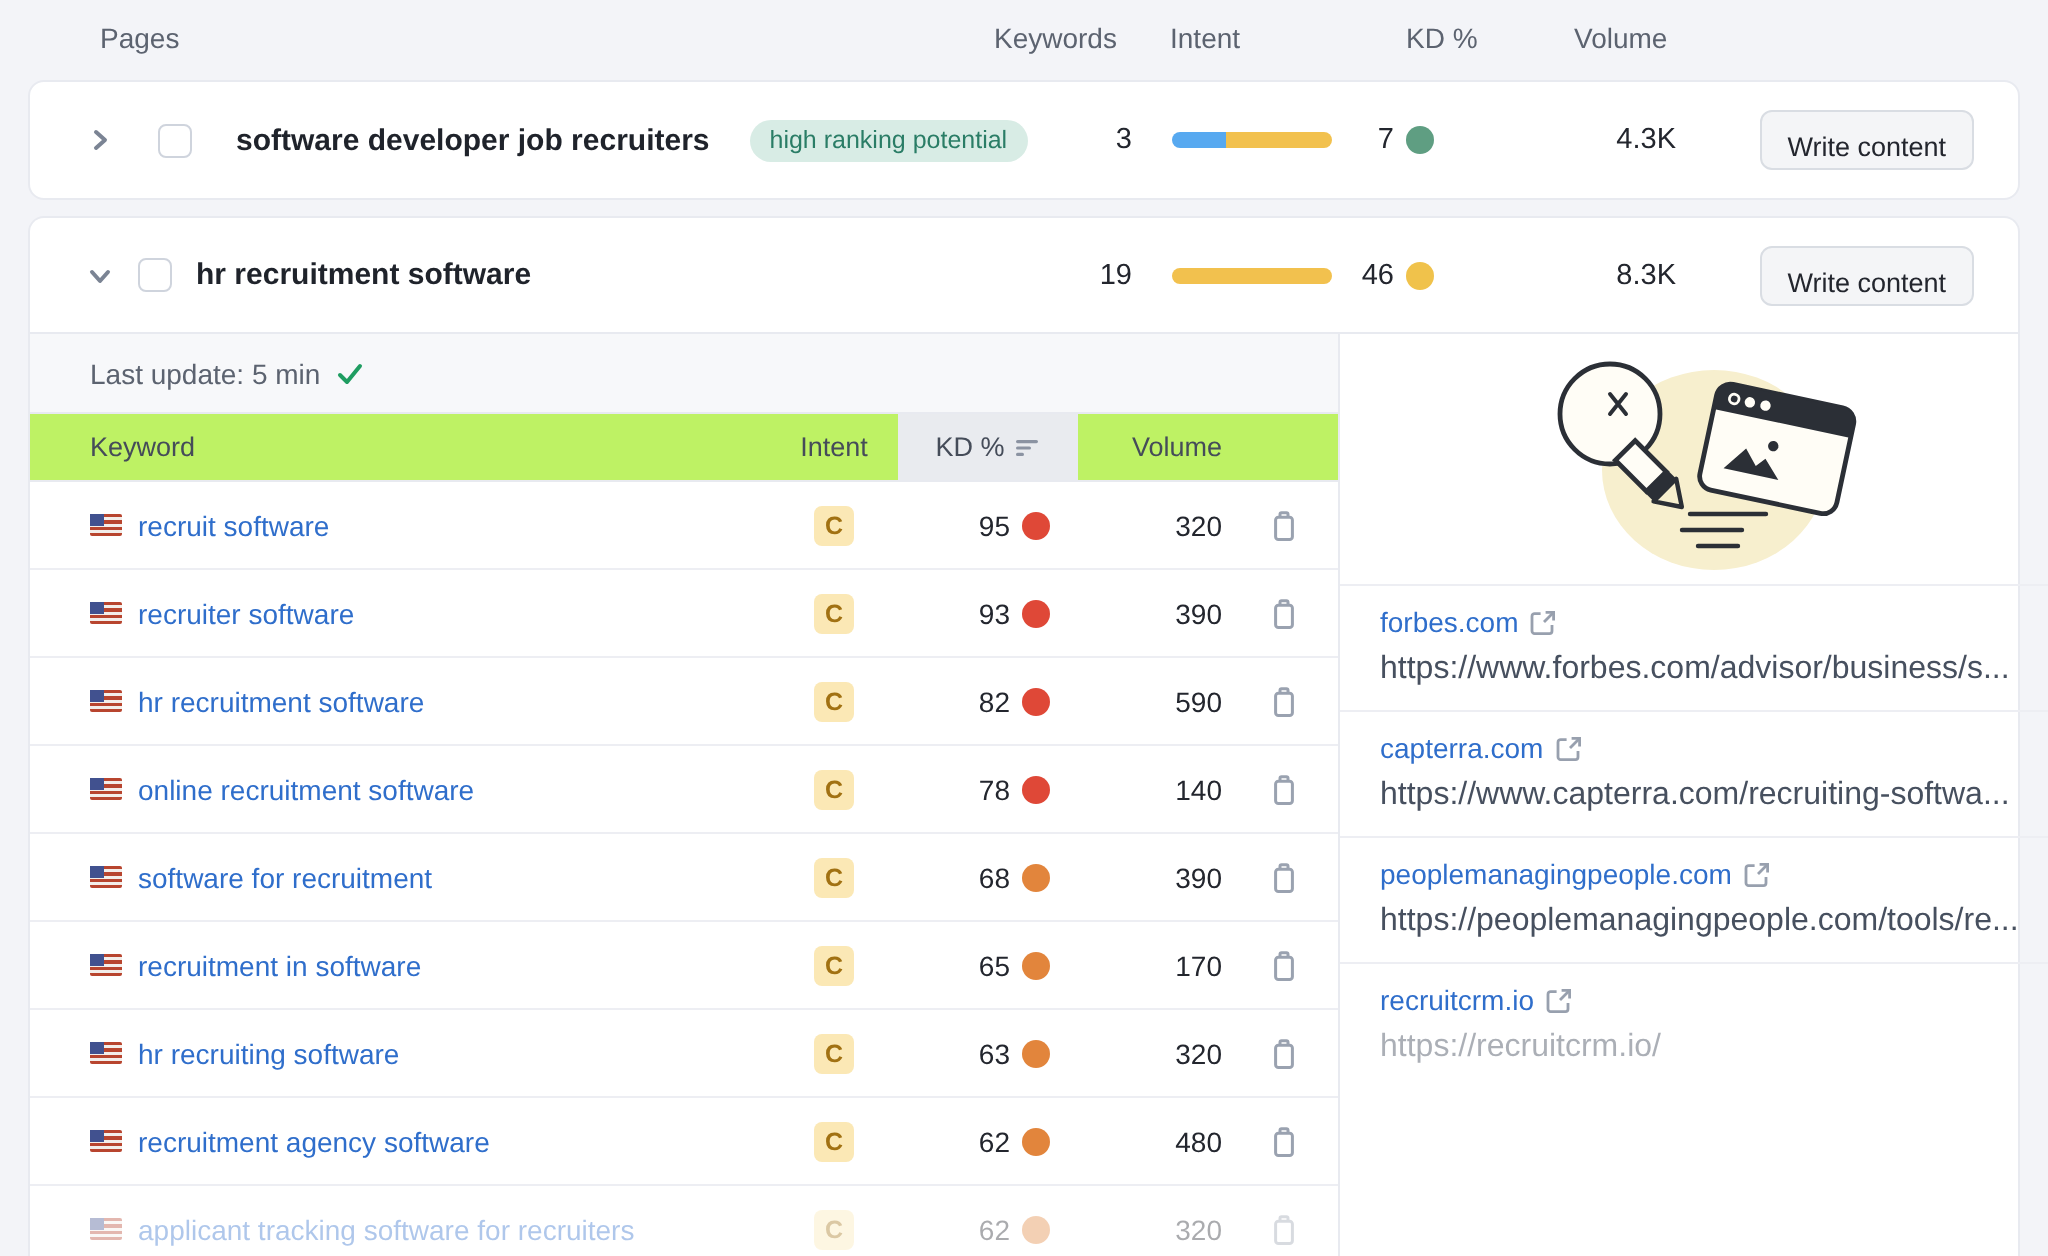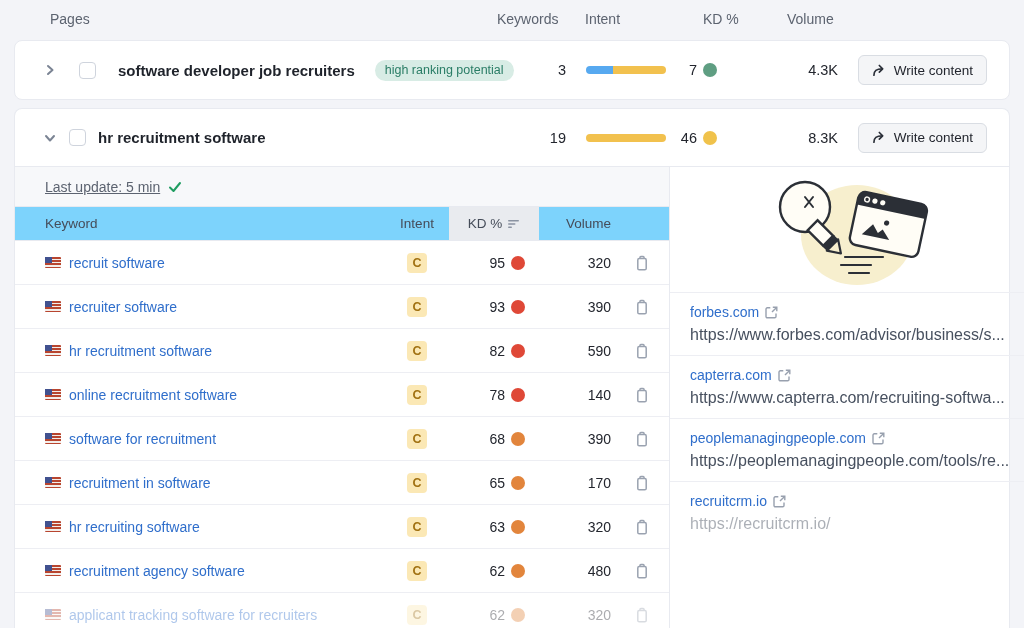"Write content" .m-btn { flex-direction: none -> column }
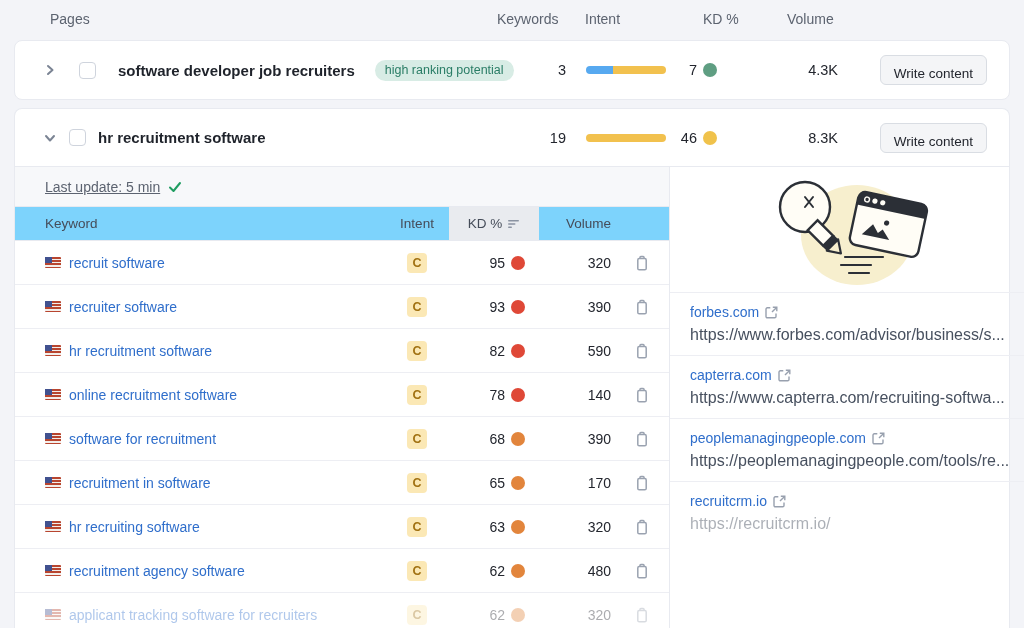"Last update: 5 min" .update-bar { text-decoration: underline -> none }
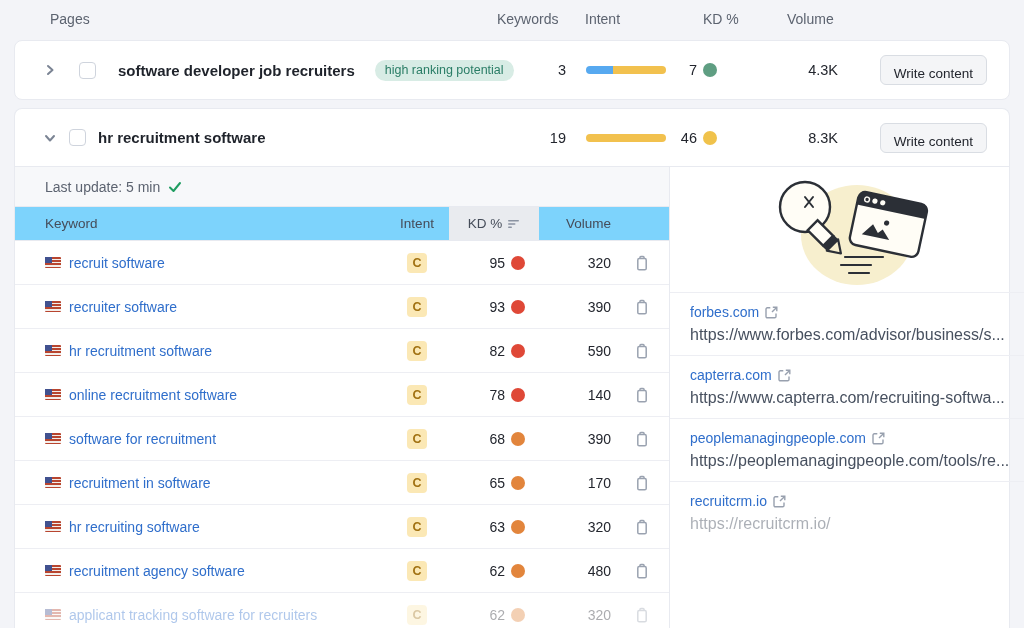"Keyword" .kw-head { background: #7dd3fc -> #bef264 }
